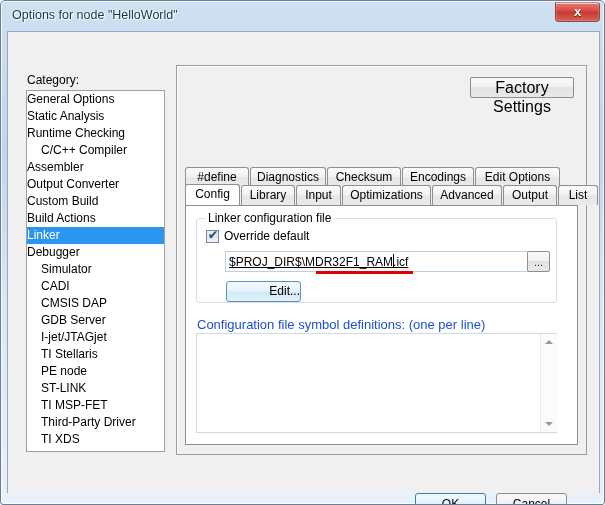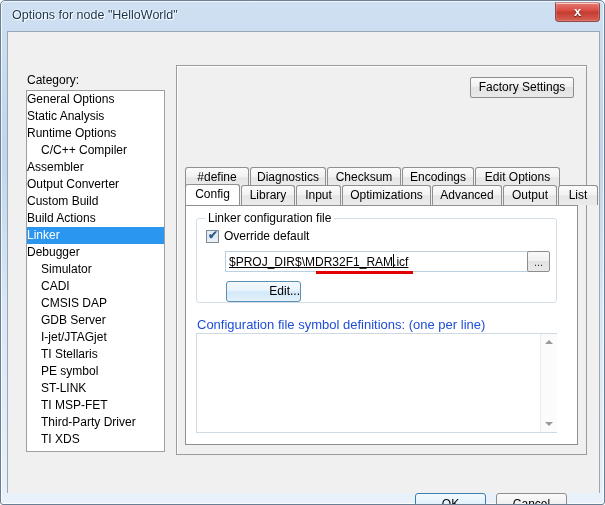"Factory Settings" .factory-btn { font-size: 12px -> 16px }
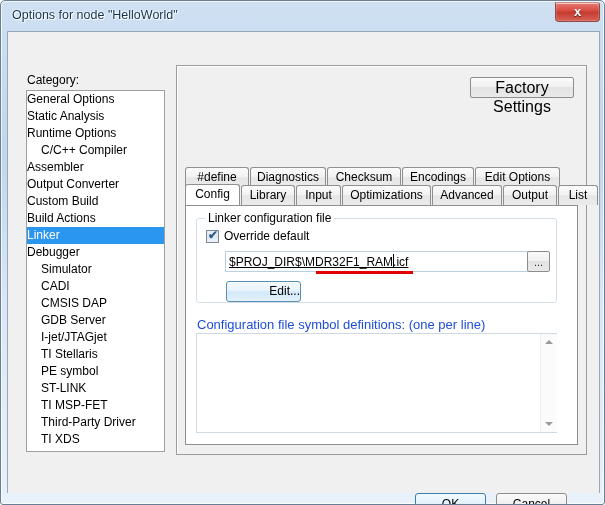"Runtime Options" div.cat-item { text: Options -> Checking }
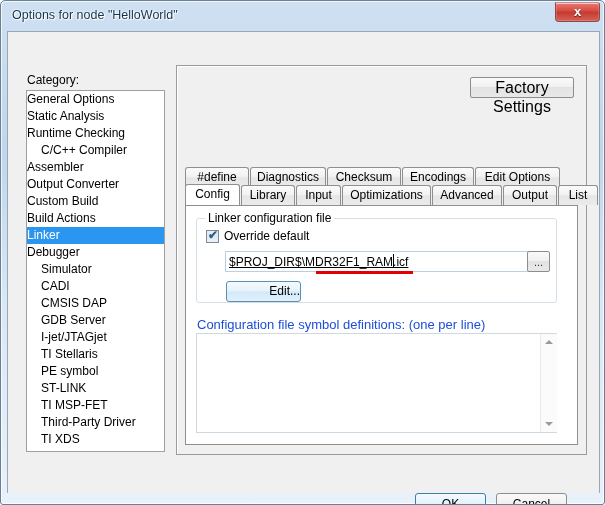"PE symbol" div.cat-item { text: symbol -> node }
